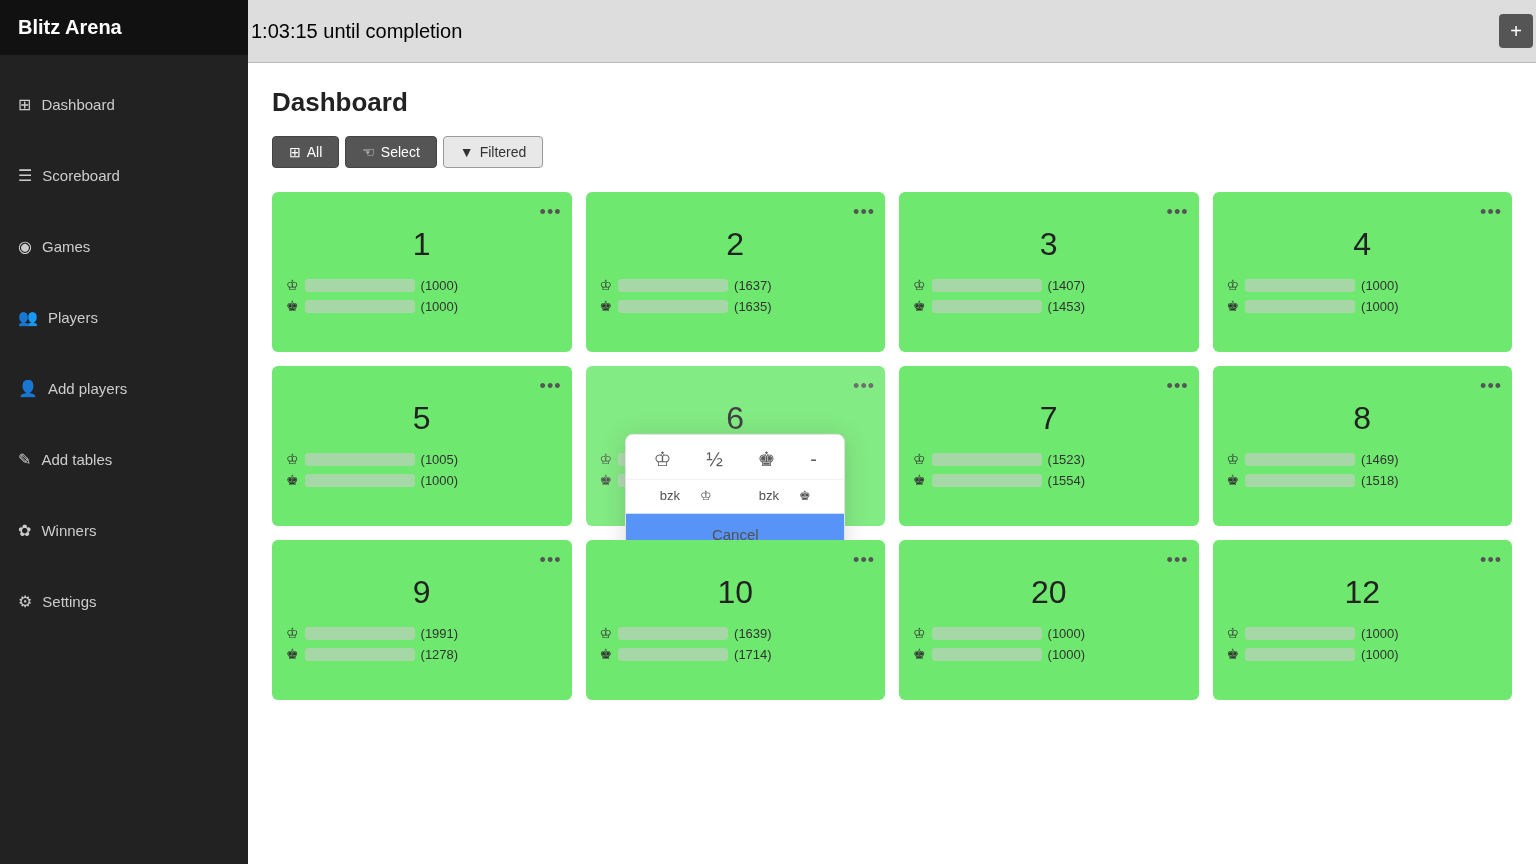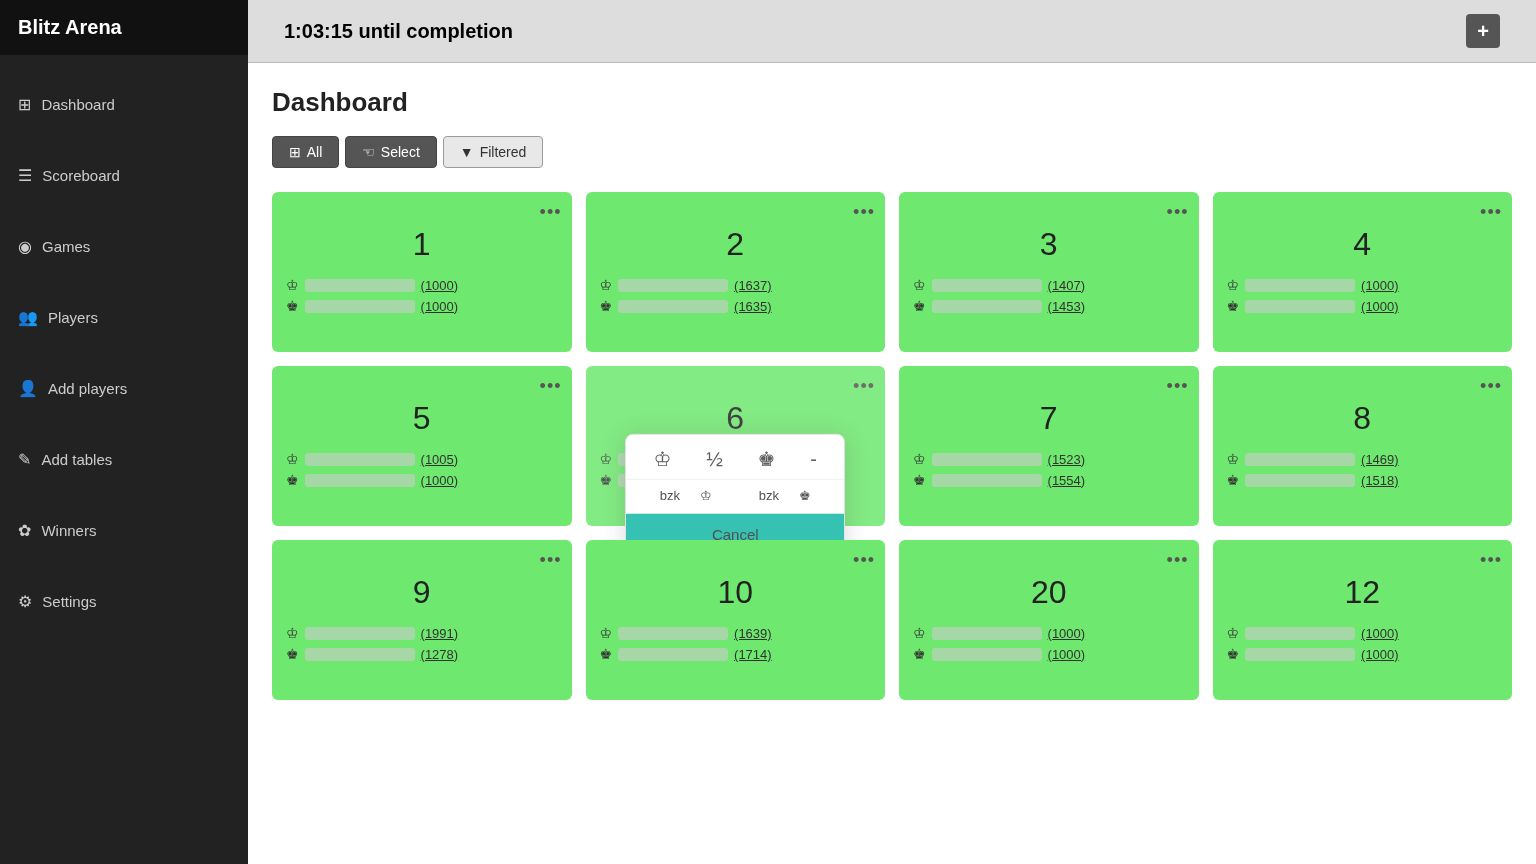"1:03:15 until completion" #topbar { font-weight: bold -> normal; padding: 14px 36px -> 14px 3px }
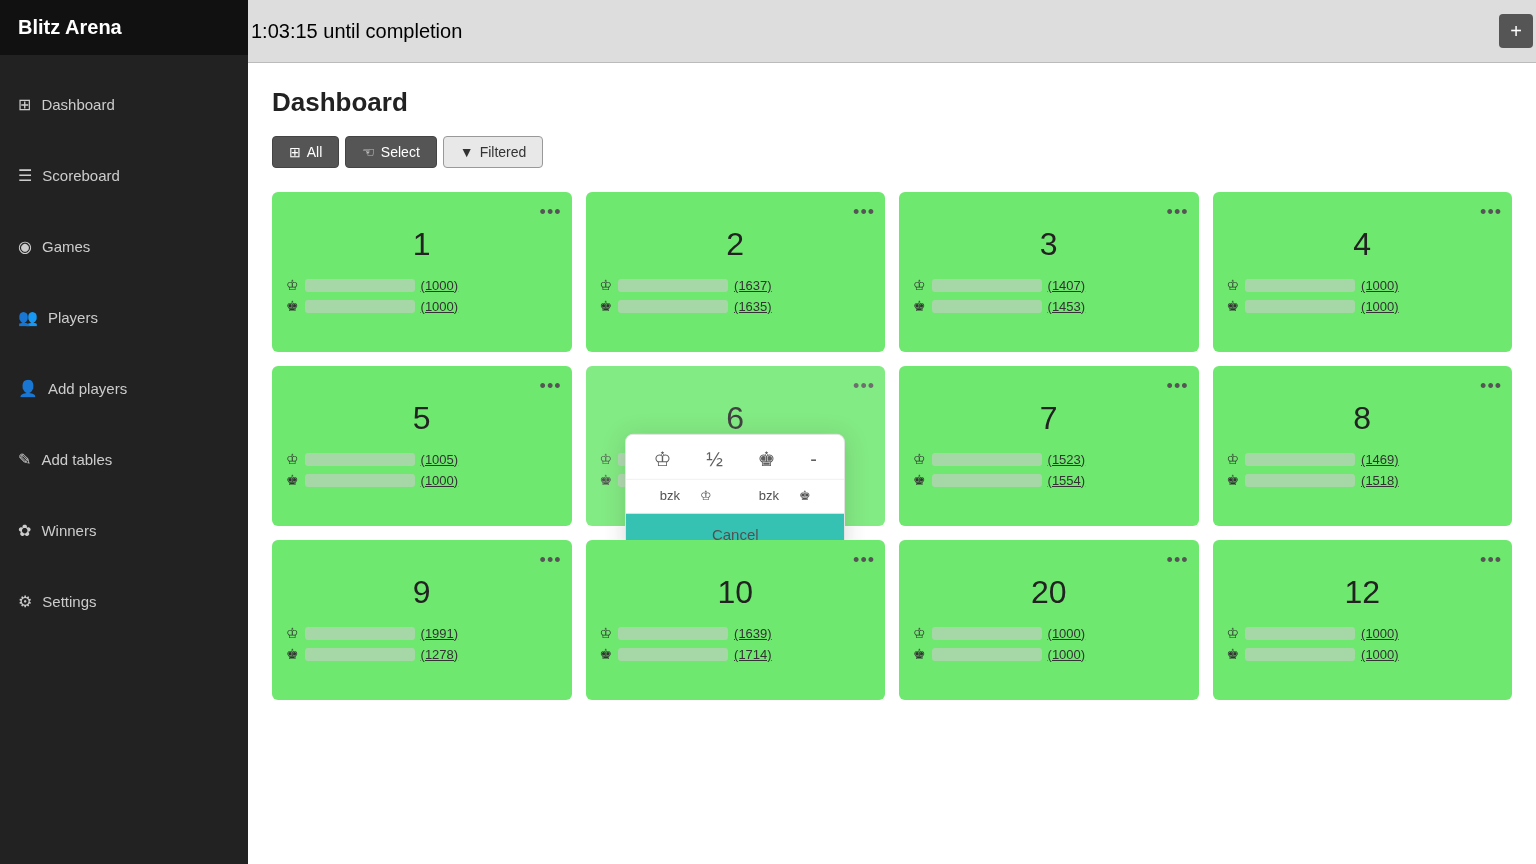"(1000)" .card-player .rating { text-decoration: underline -> none }
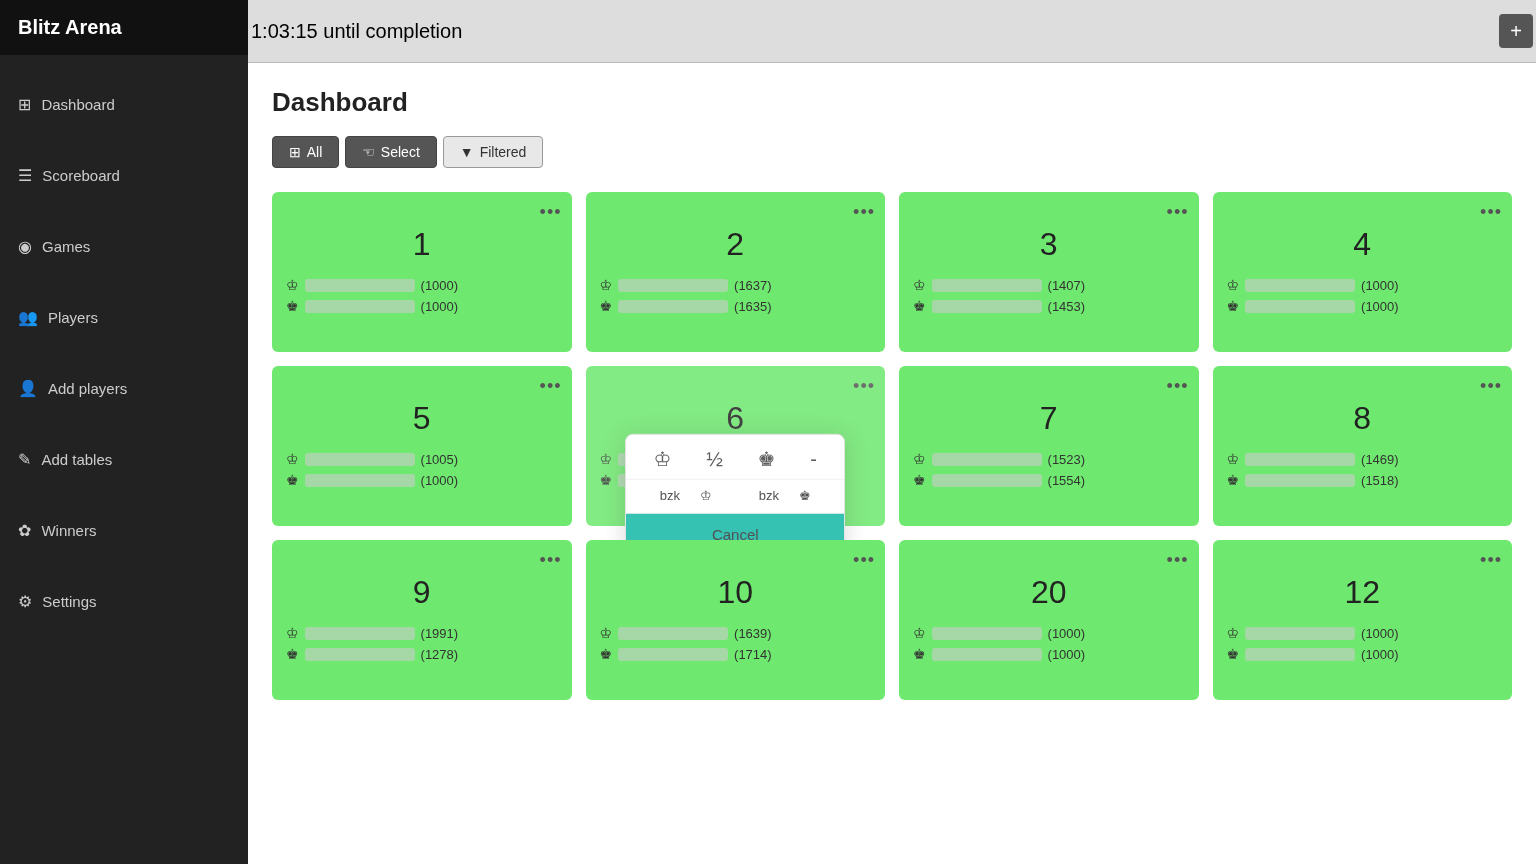"Cancel" .popup-cancel { background: #14b8a6 -> #3b82f6 }
